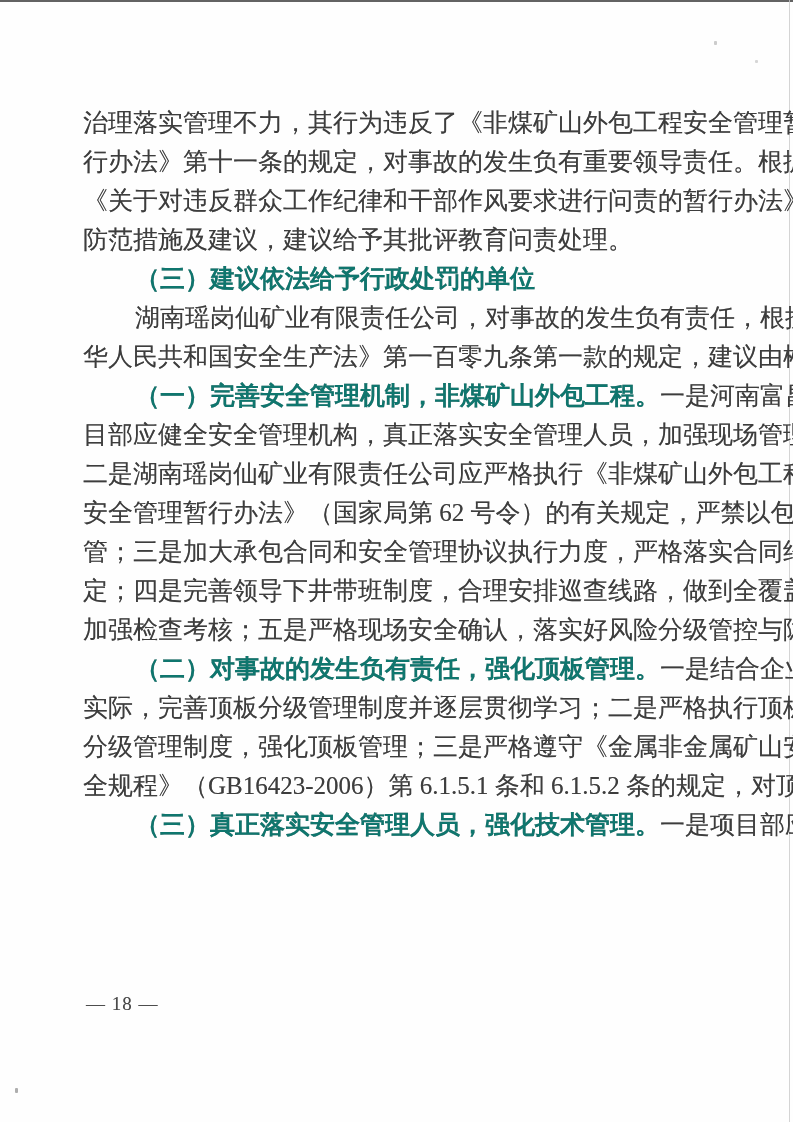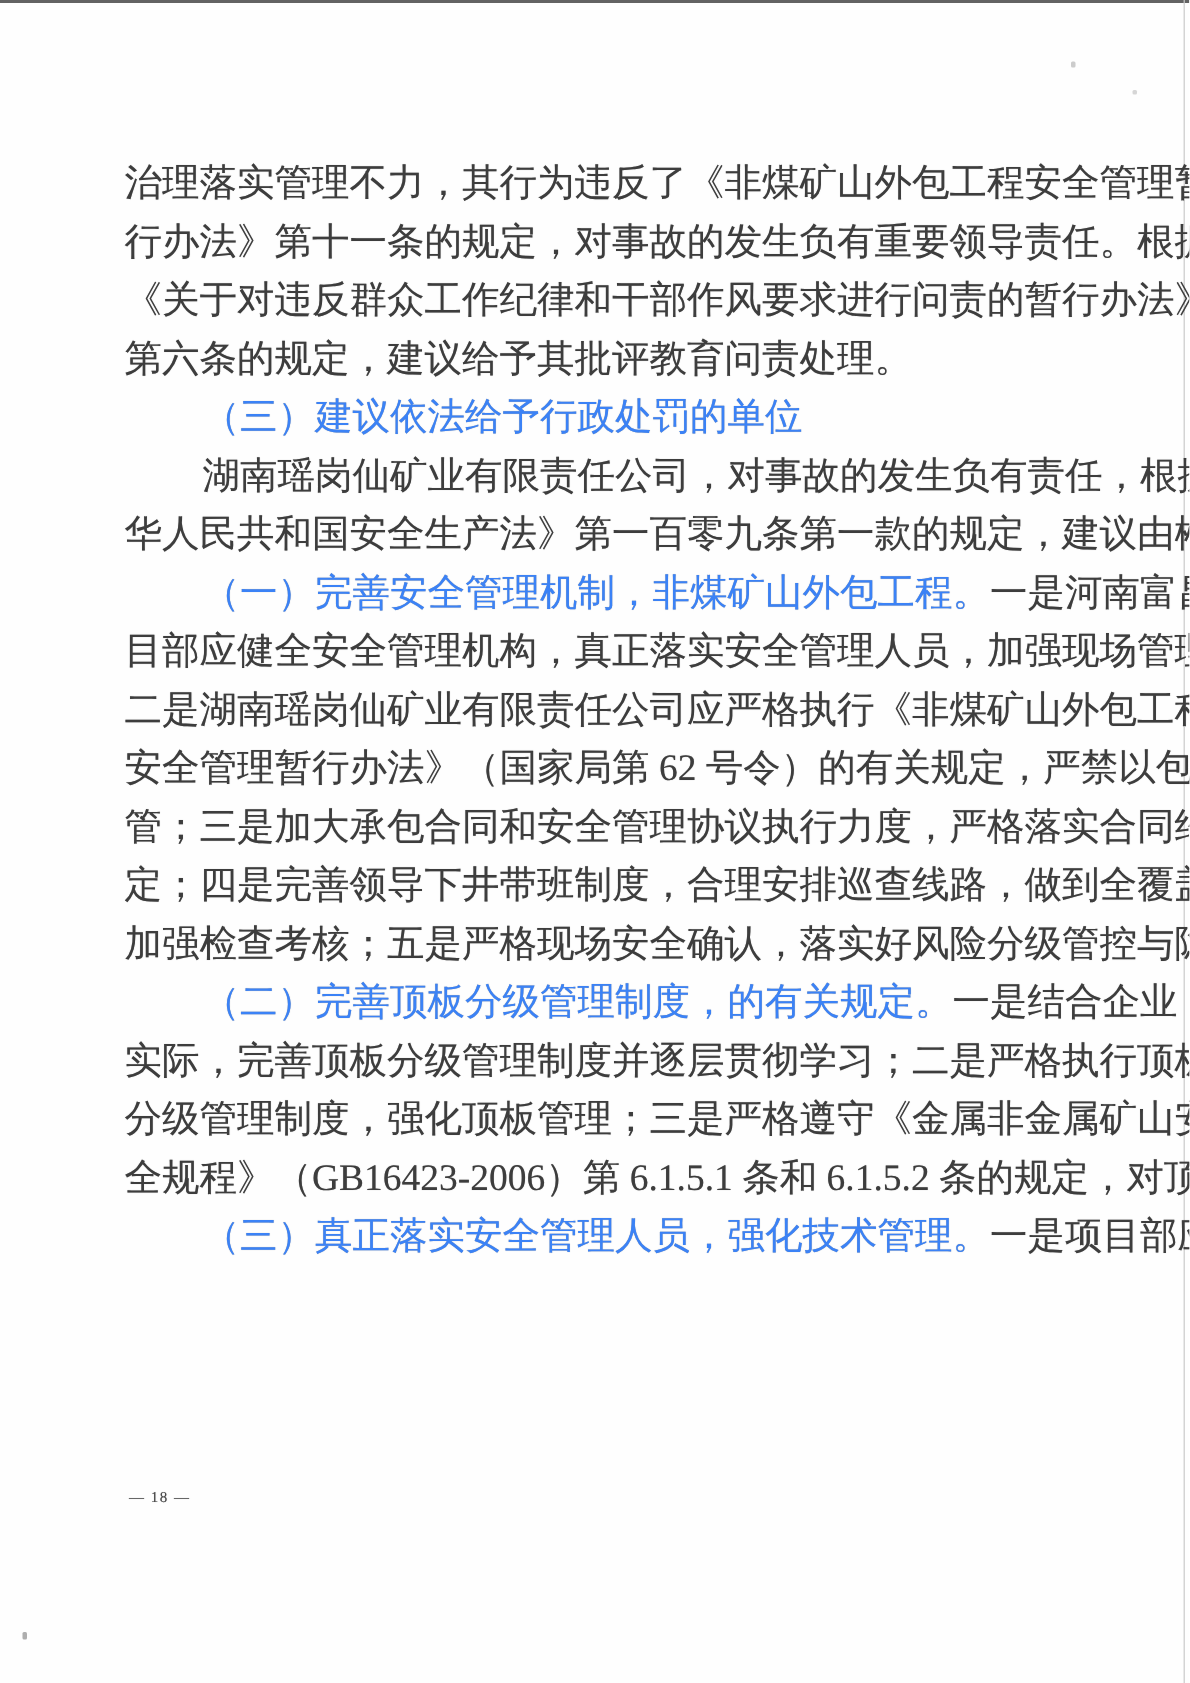"第六条的规定，建议给予其批评教育问责处理。" span.seg { text: 第六条的规定 -> 防范措施及建议 }
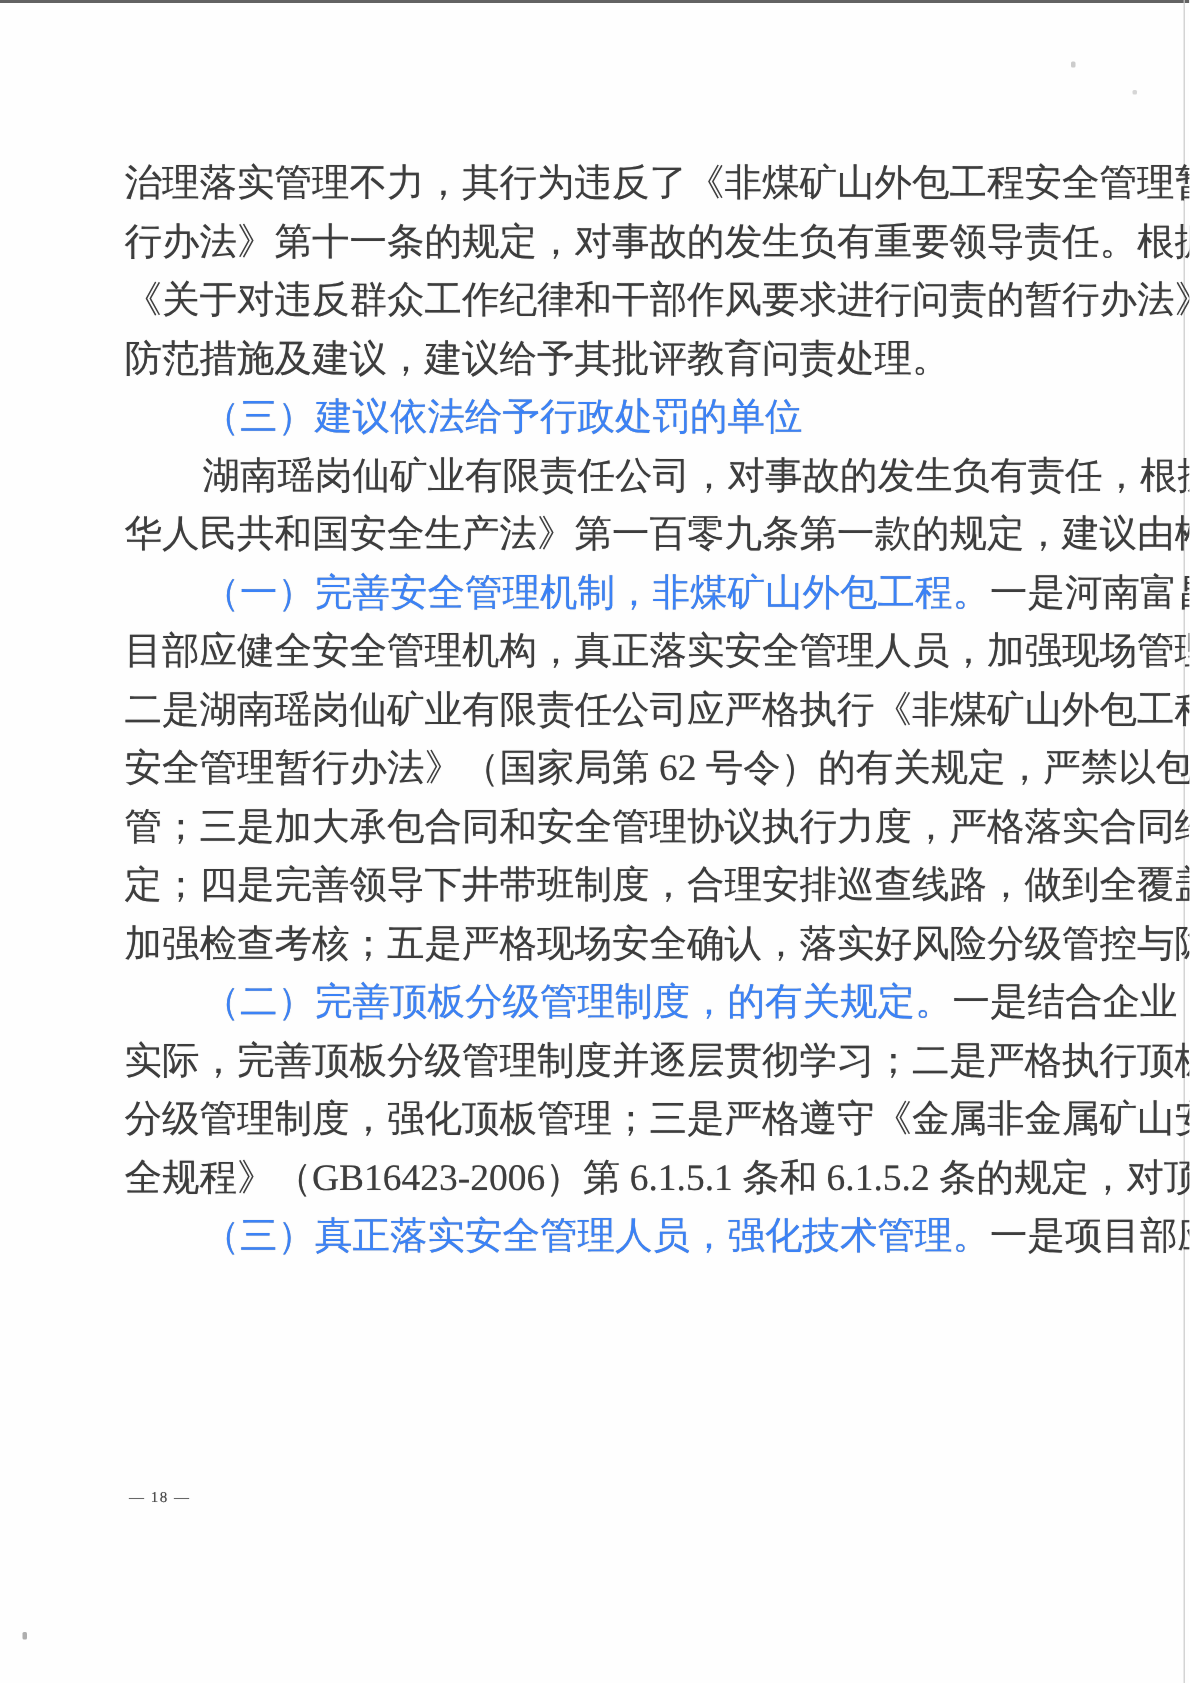"（三）建议依法给予行政处罚的单位" .seg.bold { color: #3b82f6 -> #0f766e; font-weight: 400 -> 700 }
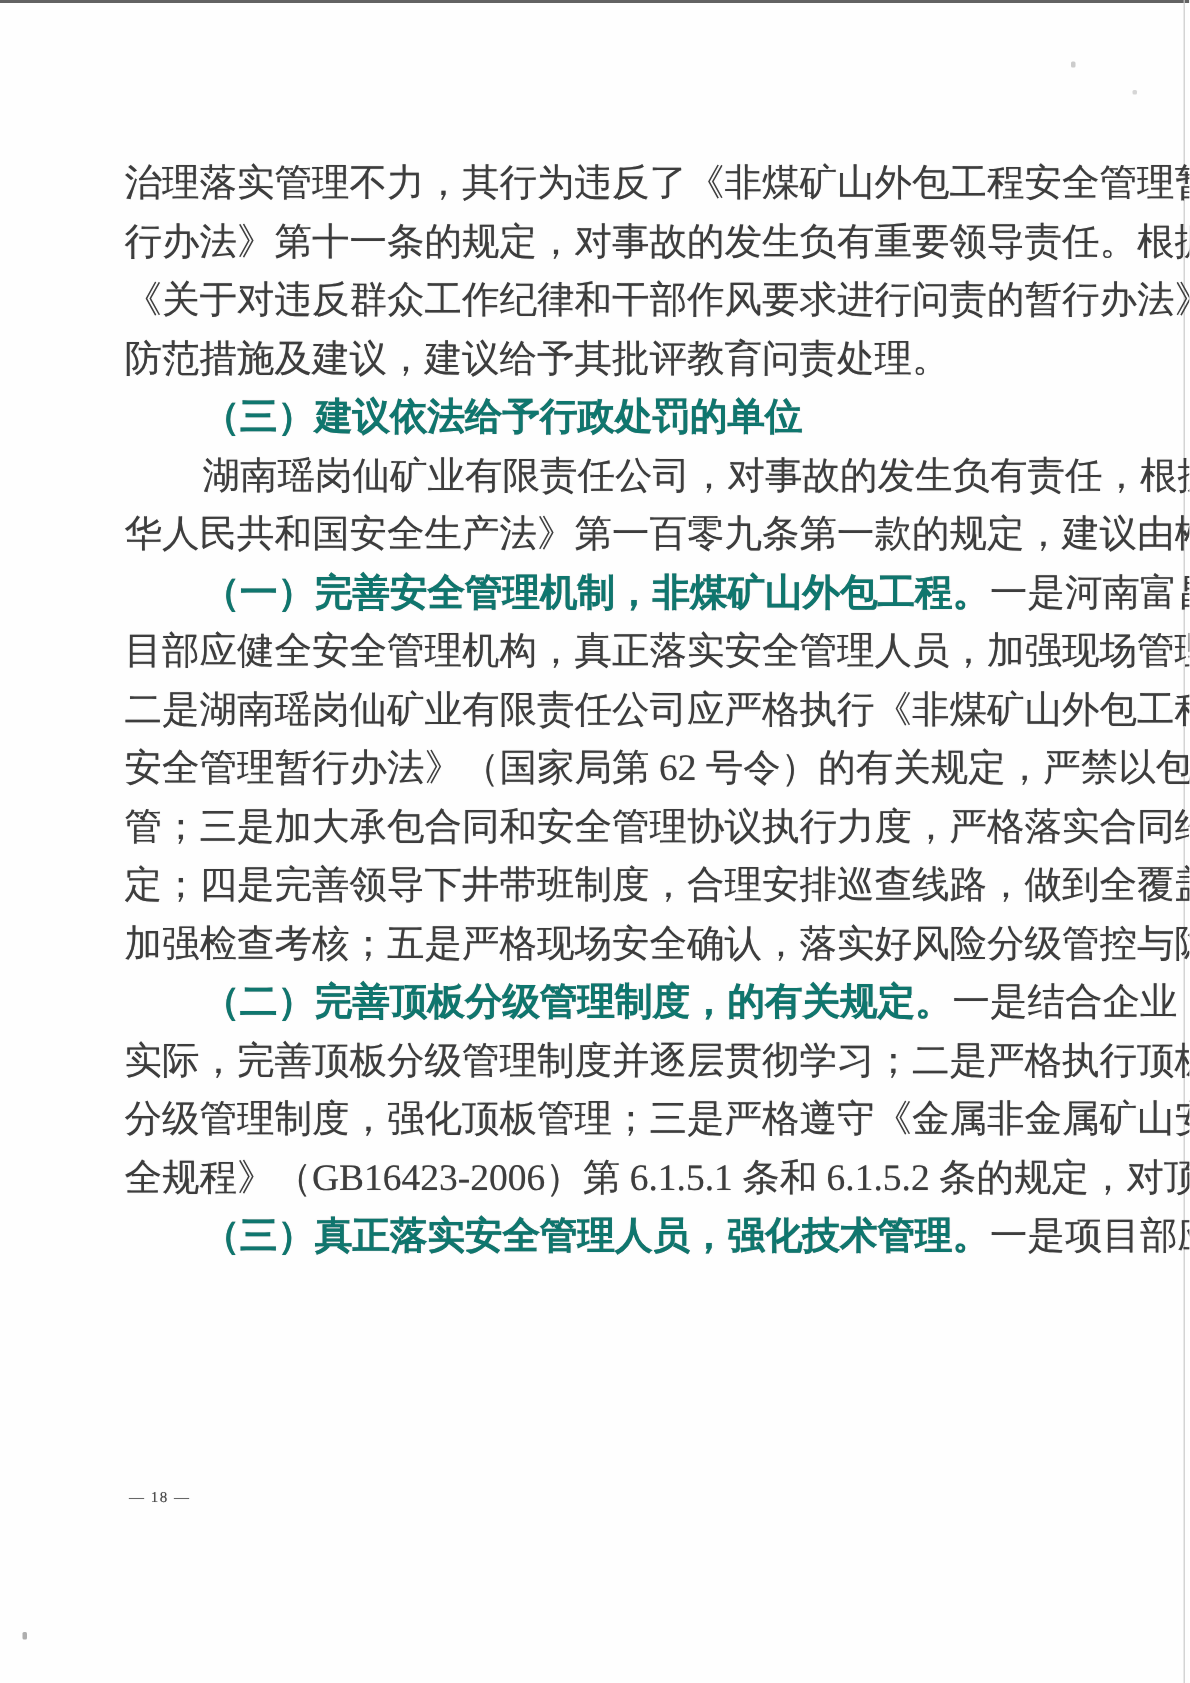"（二）完善顶板分级管理制度，的有关规定。" span.seg { text: 完善顶板分级管理制度，的有关规定 -> 对事故的发生负有责任，强化顶板管理 }
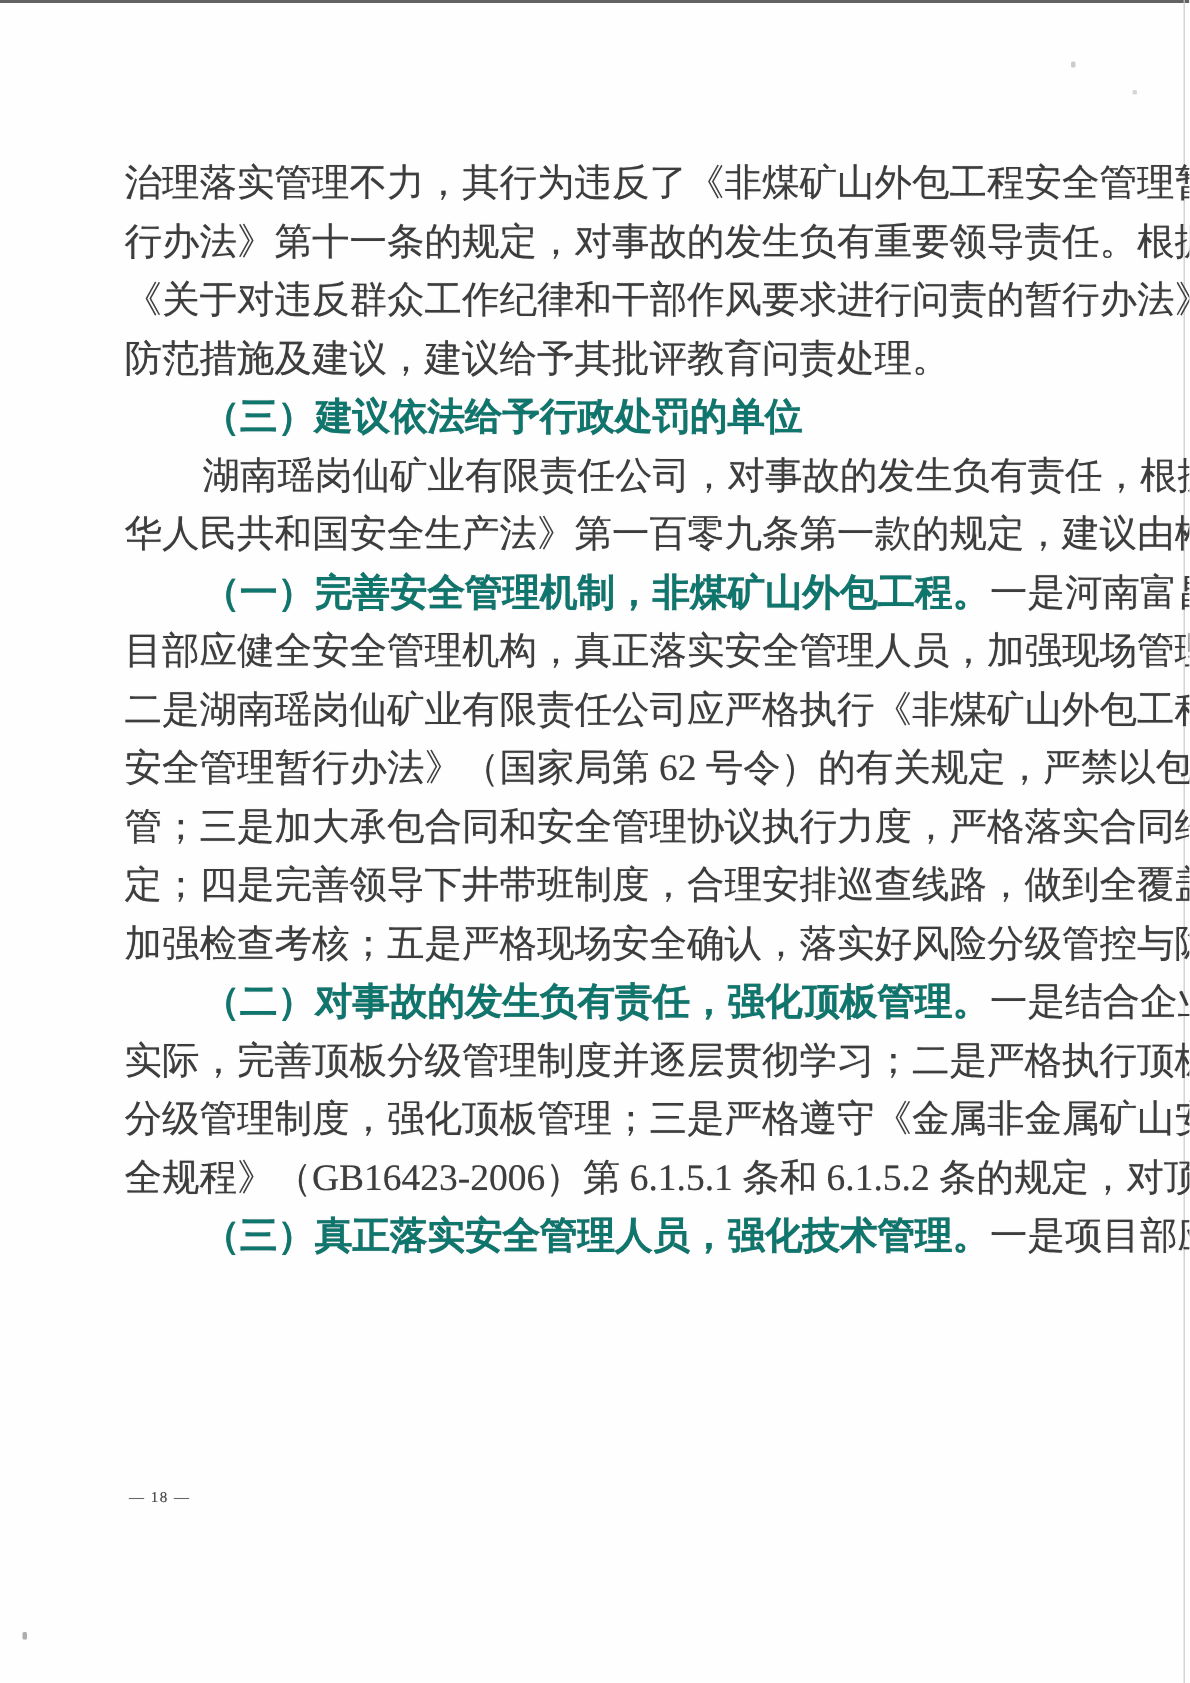"— 18 —" .page-number { font-size: 10px -> 19px }
